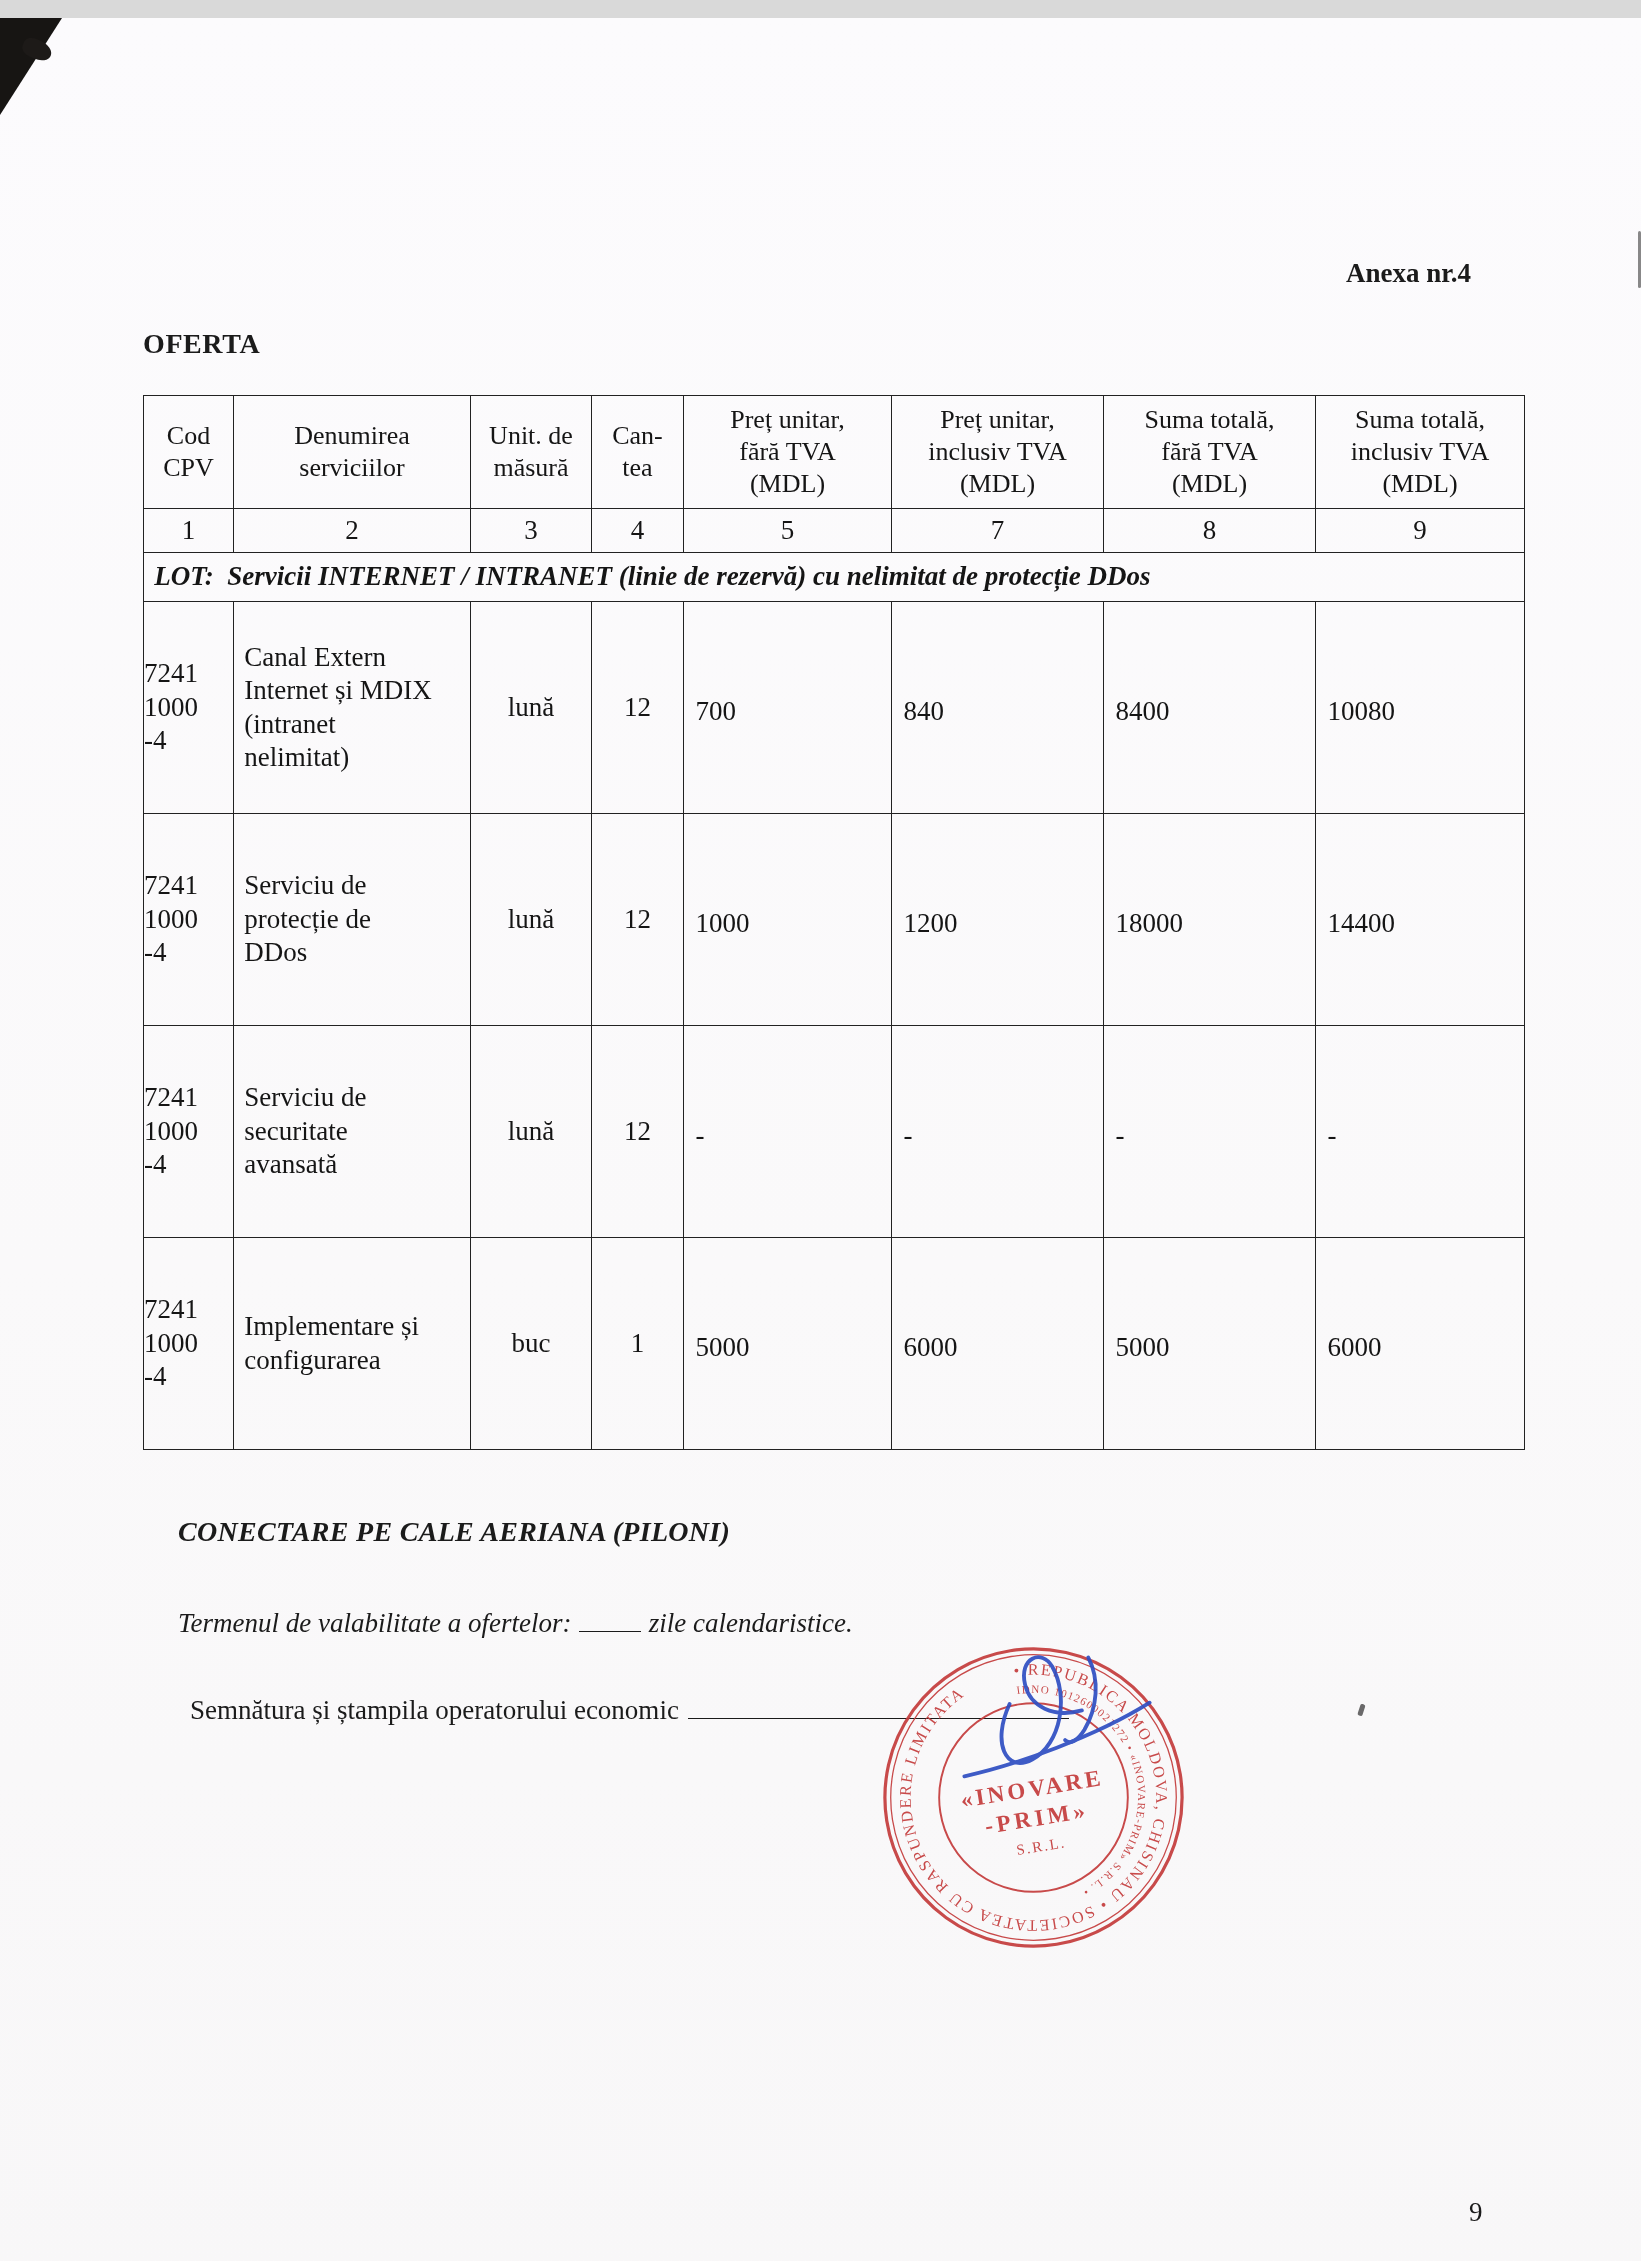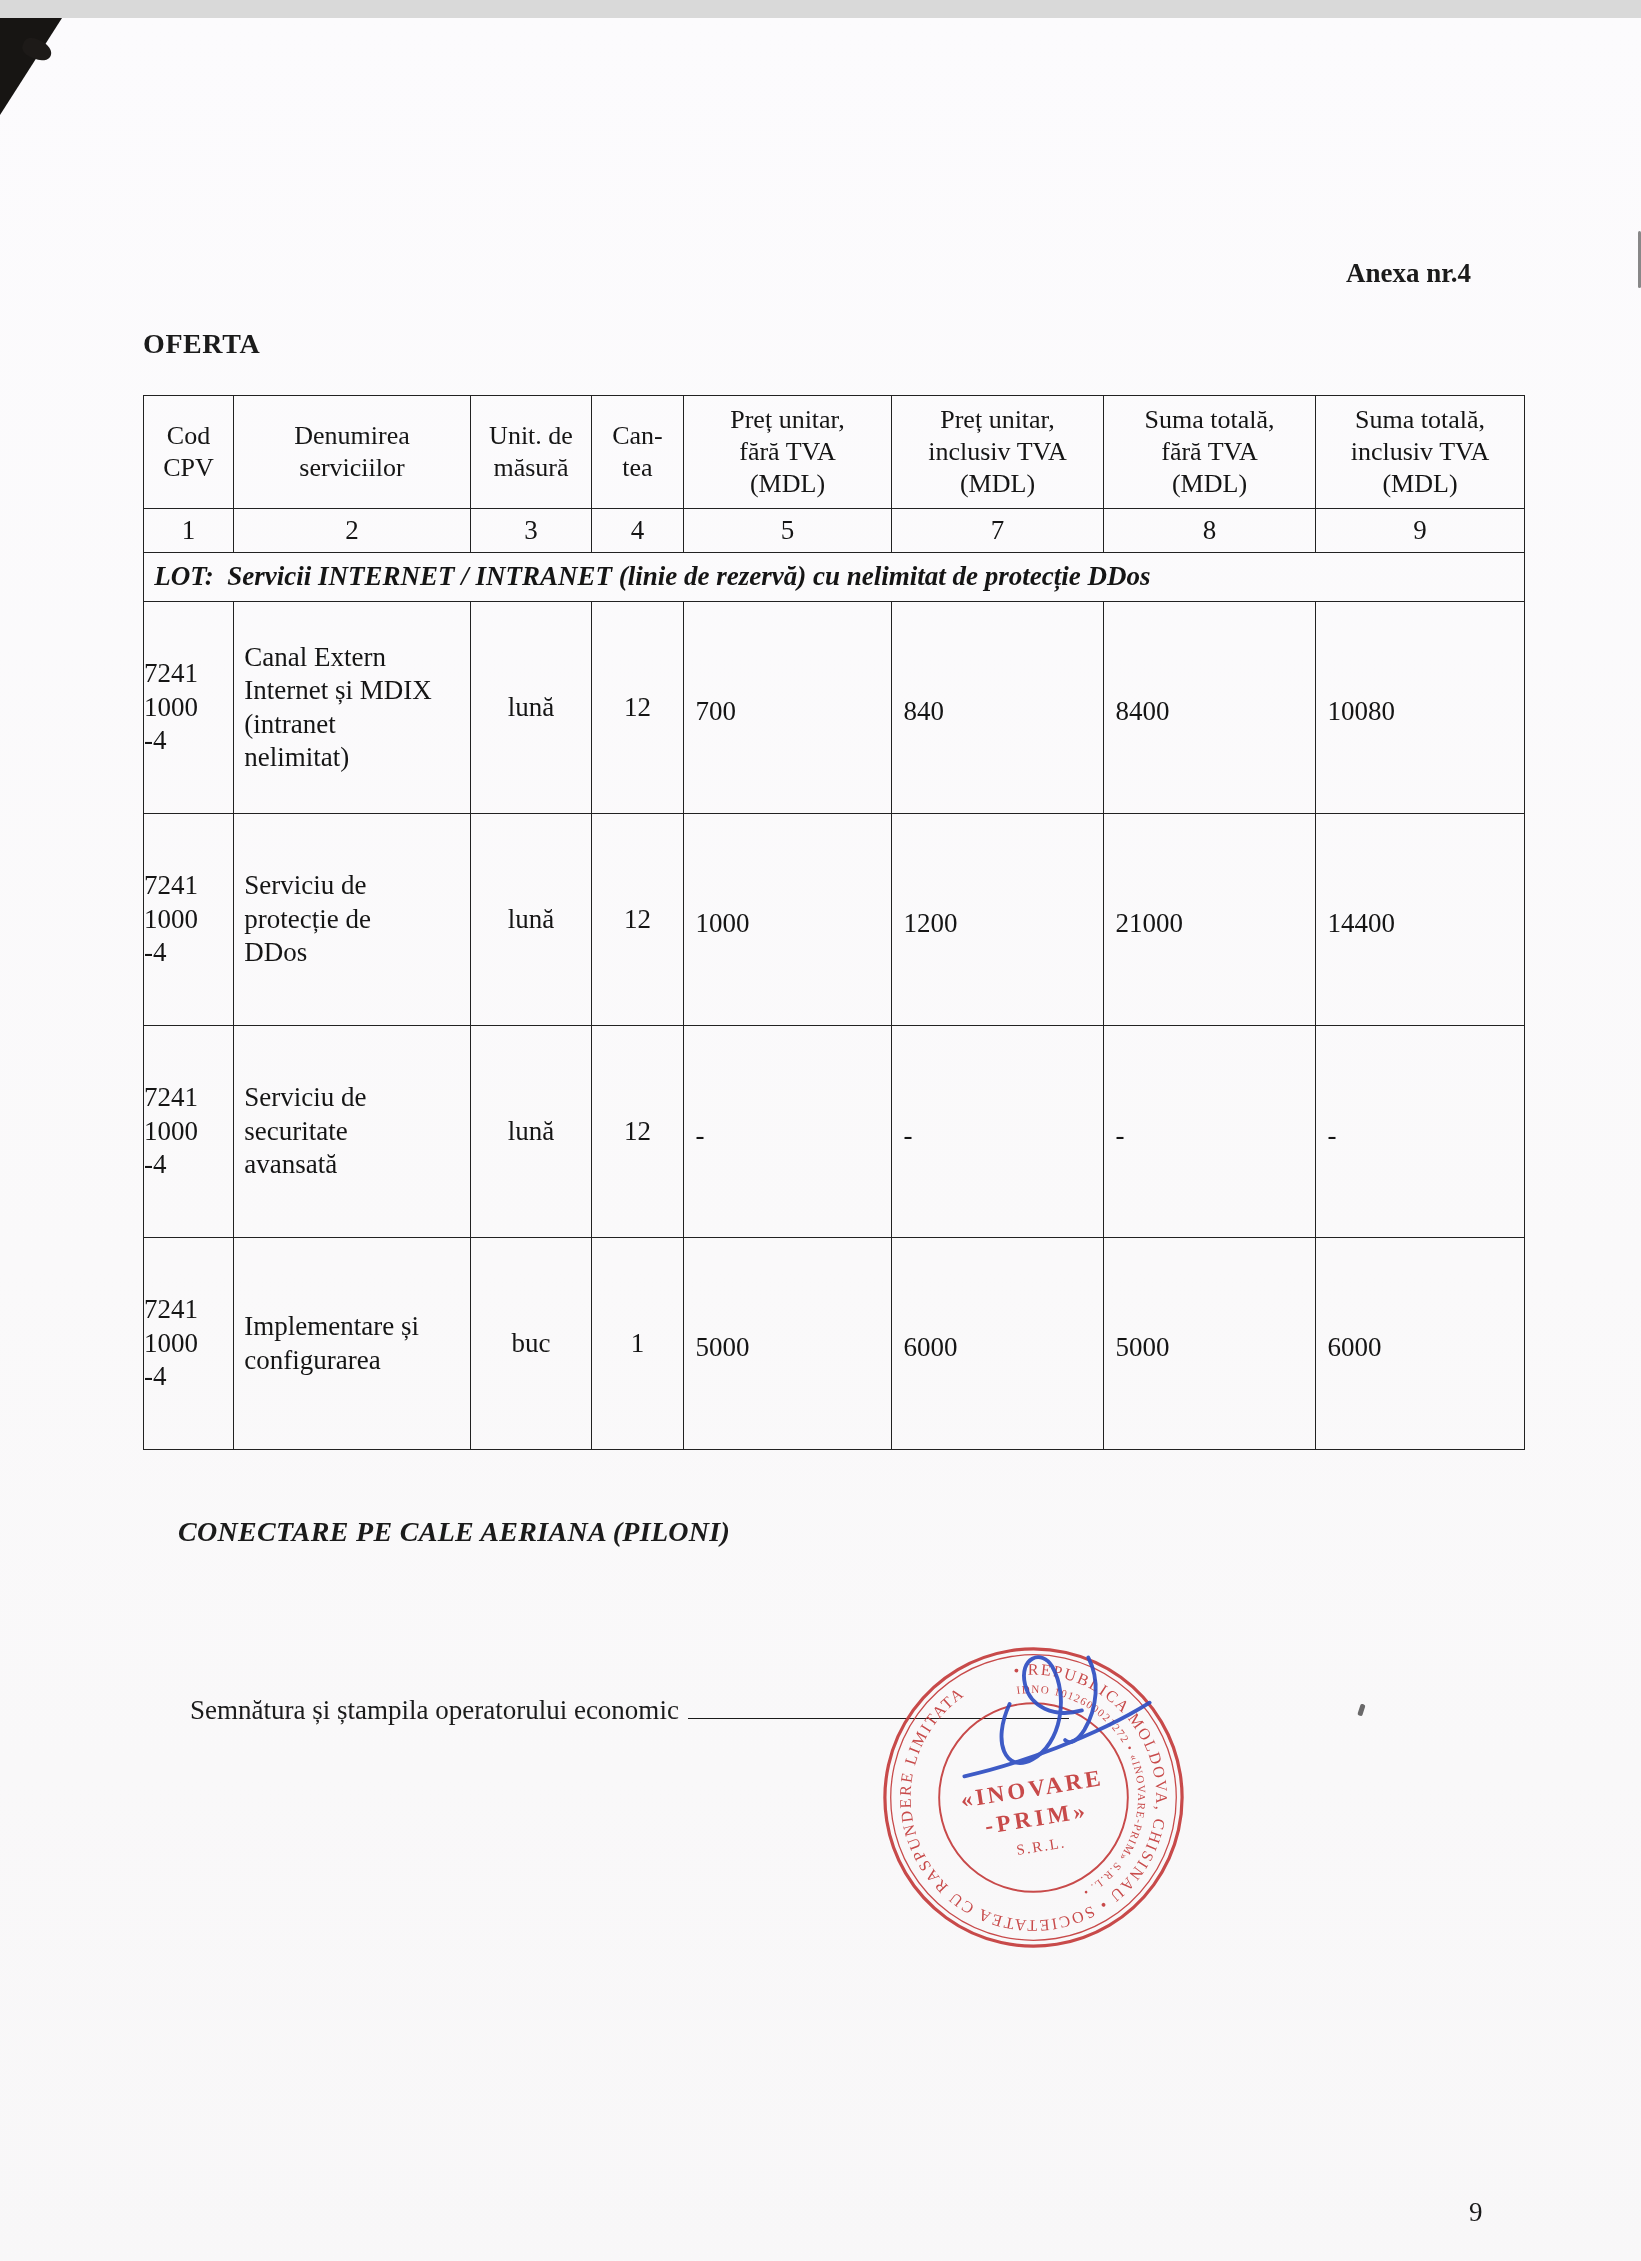"21000" td.price { text: 21000 -> 18000 }
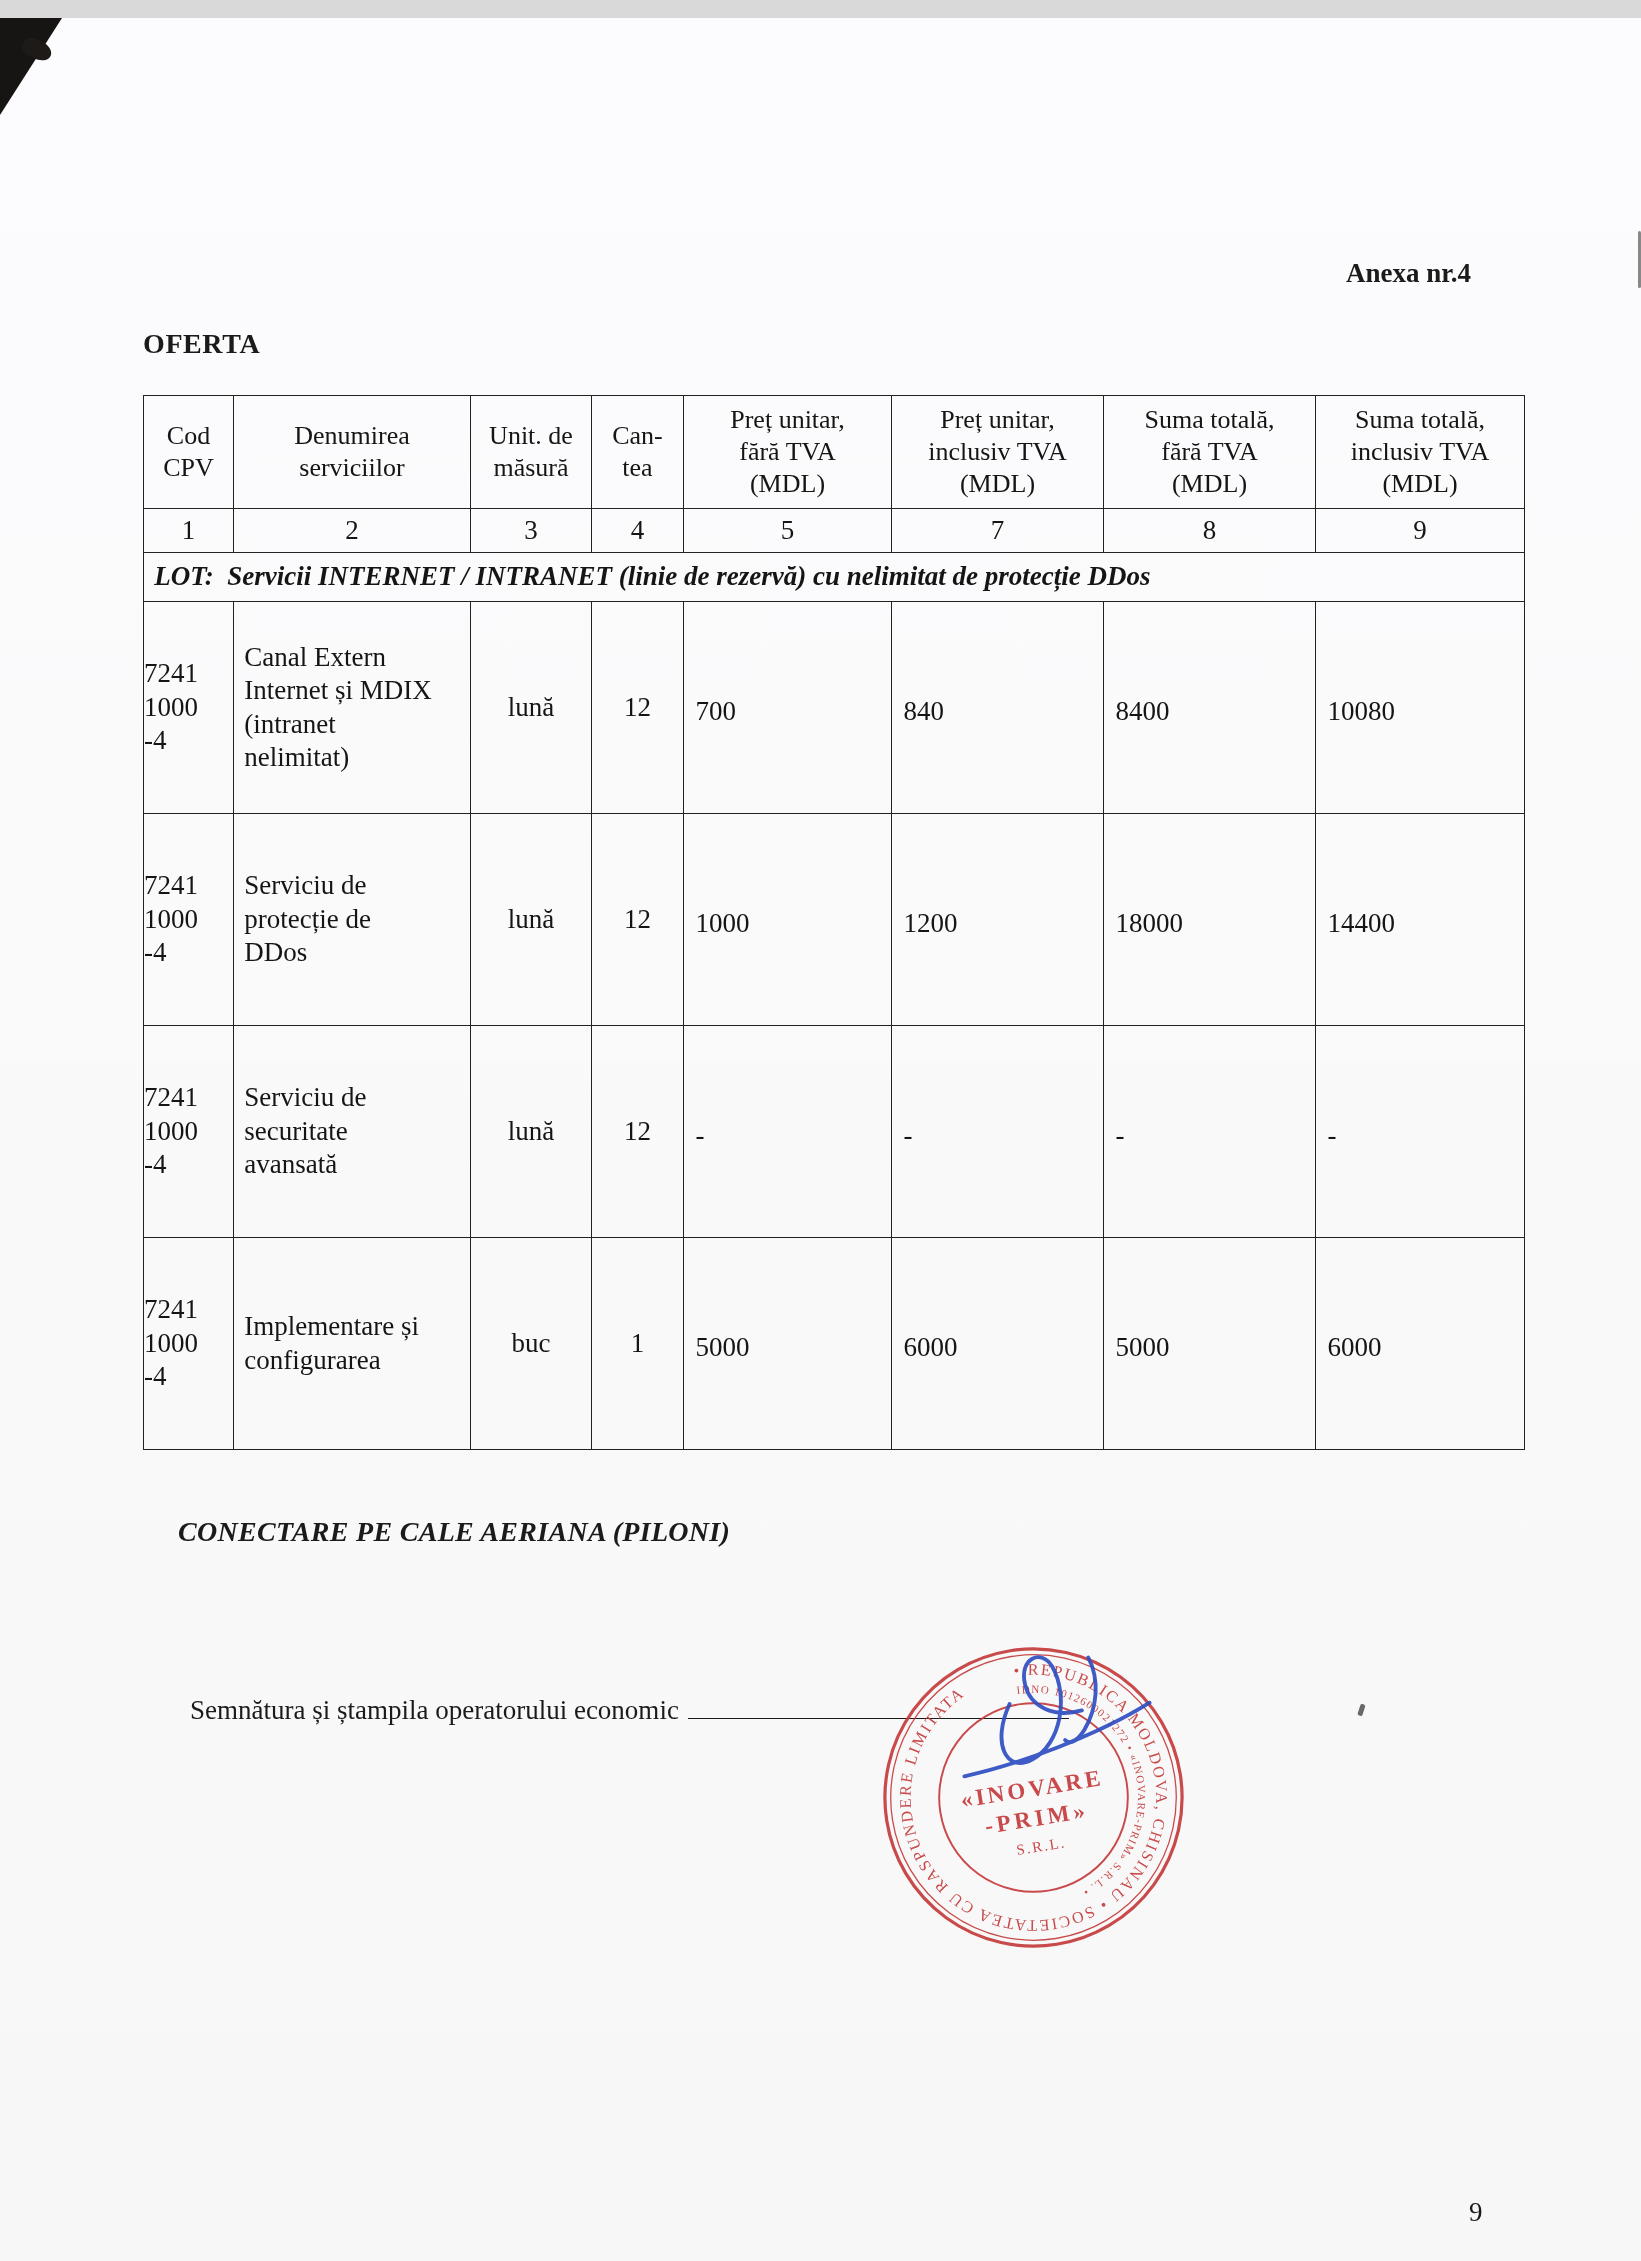"Termenul de valabilitate a ofertelor:" div.termen { html: none -> <div> <span>Termenul de valabilitate a ofertelor:</span><span></span><span>zile calendaristice.</span> </div> }
